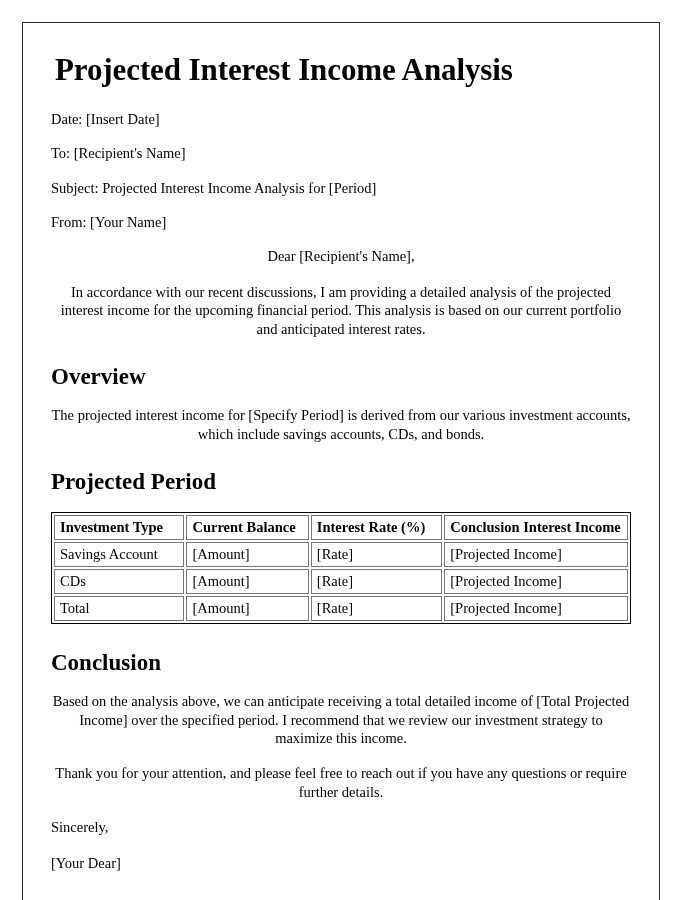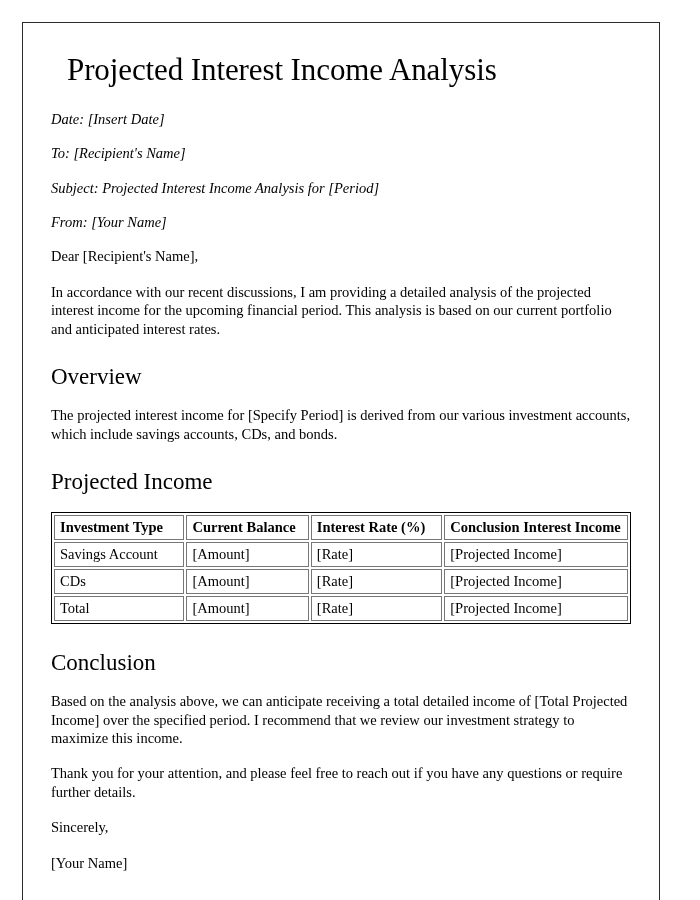"Projected Interest Income Analysis" .doc-title { font-weight: normal -> bold; margin: 4px 0 22px 16px -> 4px 0 22px 4px }
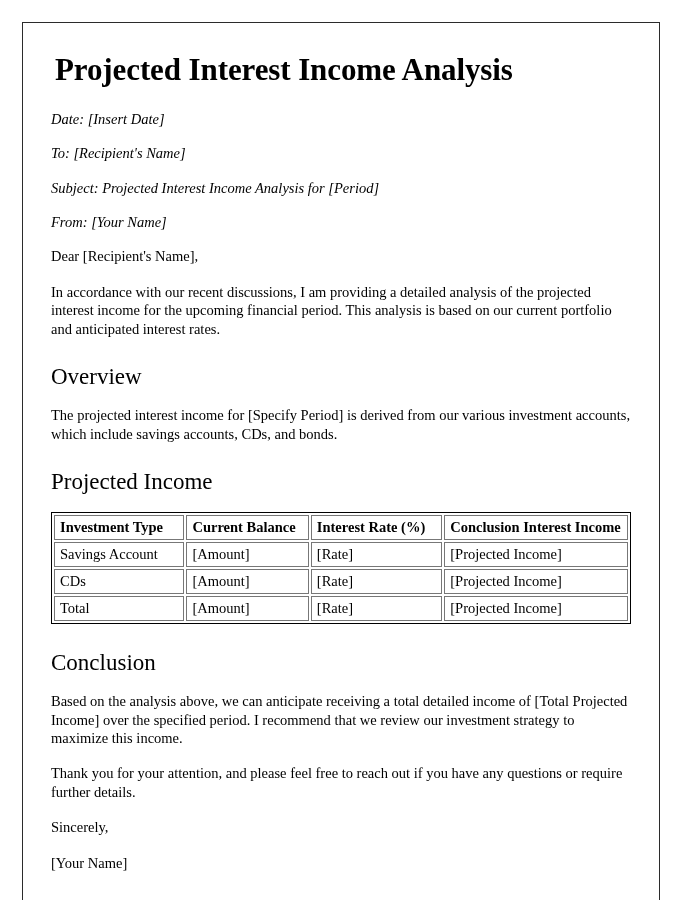"Date: [Insert Date]" p.meta { font-style: italic -> none }
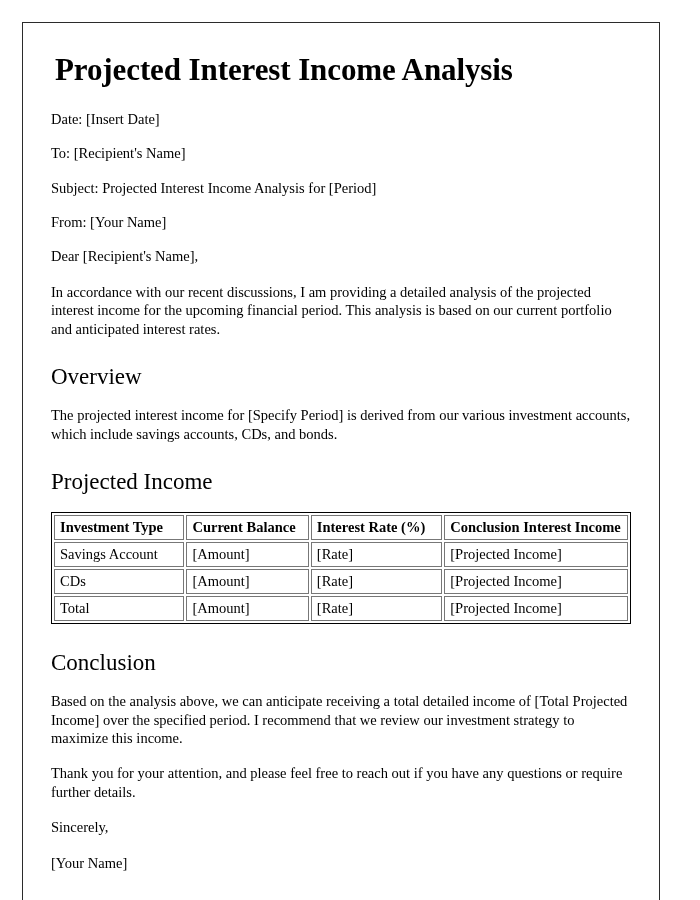"Dear [Recipient's Name]," p.para { text-align: left -> center }
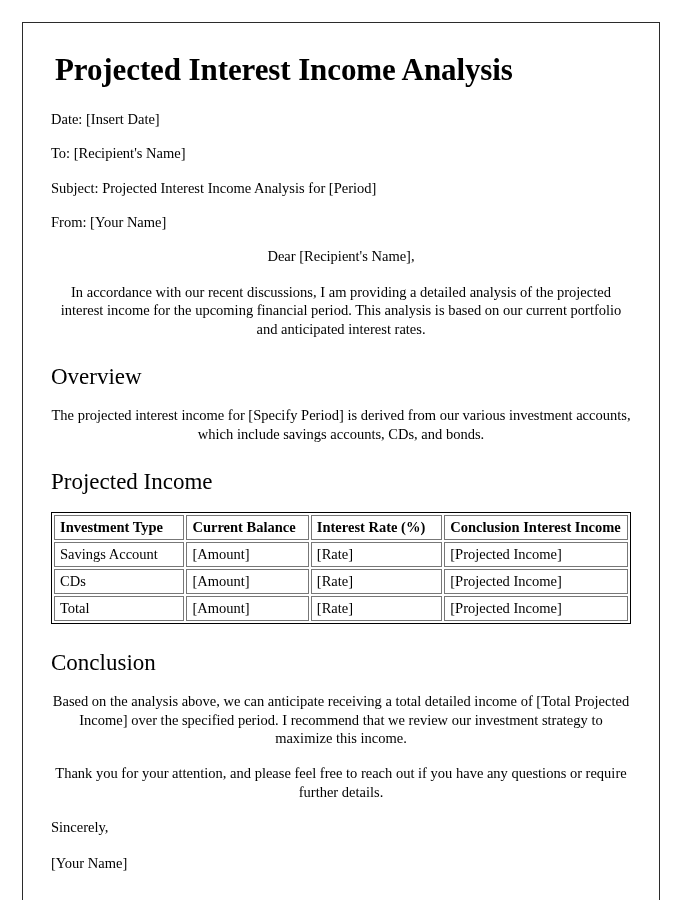"Overview" .section-heading { font-weight: normal -> bold }
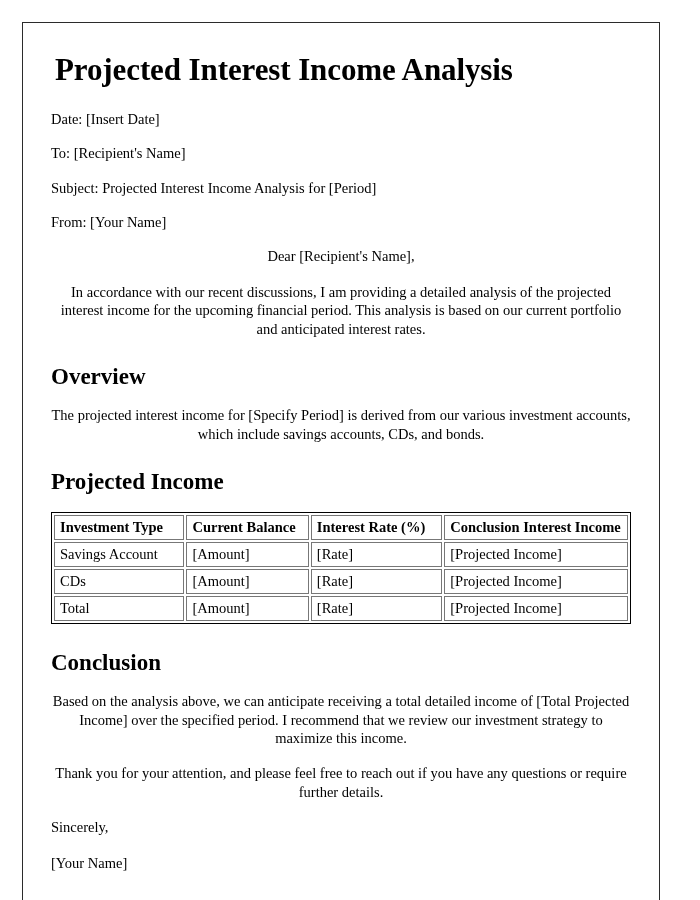"Projected Income" h2.section-heading { text: Income -> Period }
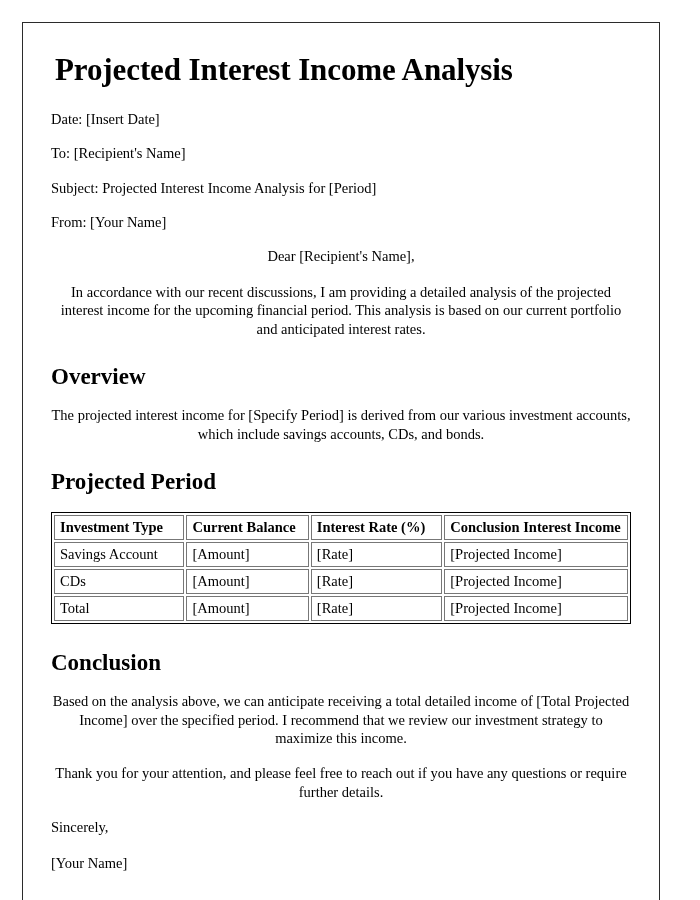"[Your Name]" p.sig { text: Name -> Dear }
